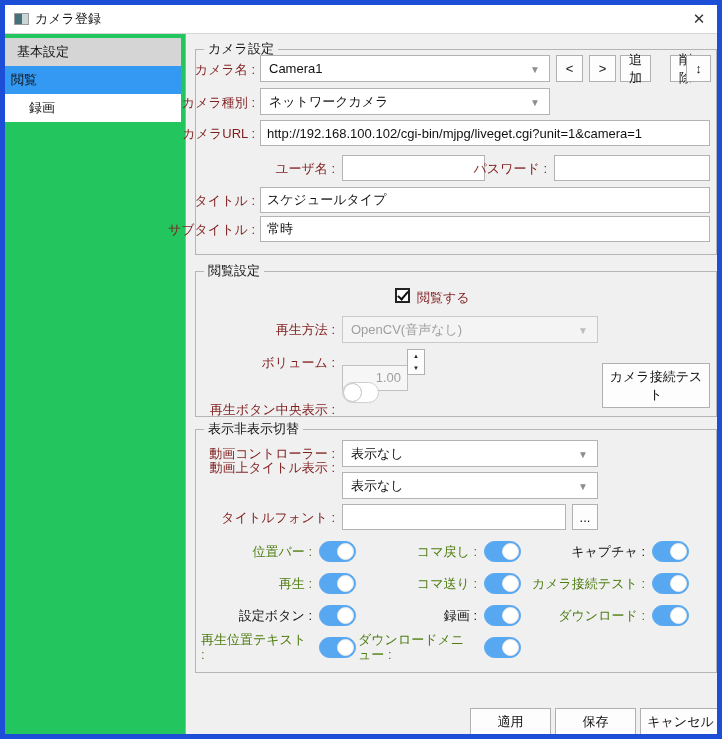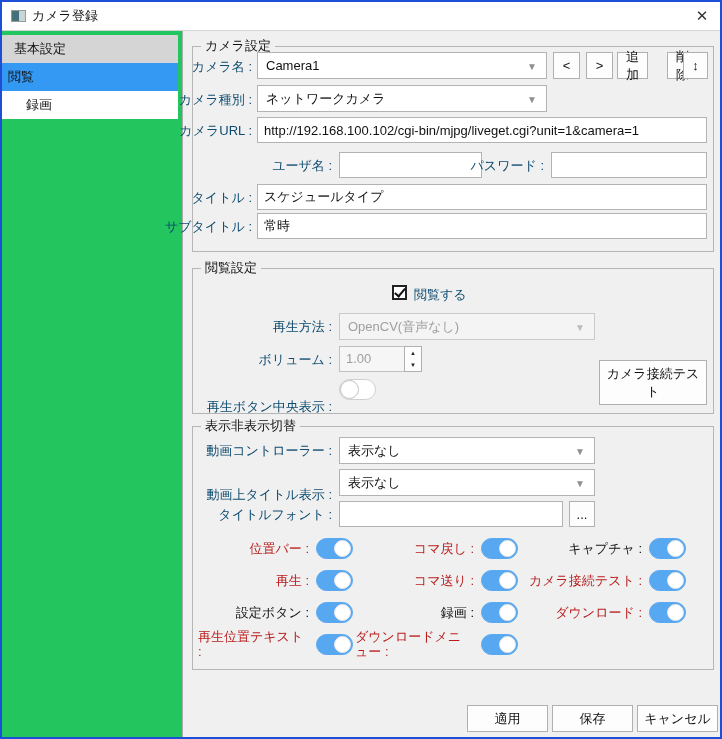"カメラ登録" .win { border: 2px solid #1d4ed8 -> 5px solid #1d4ed8 }
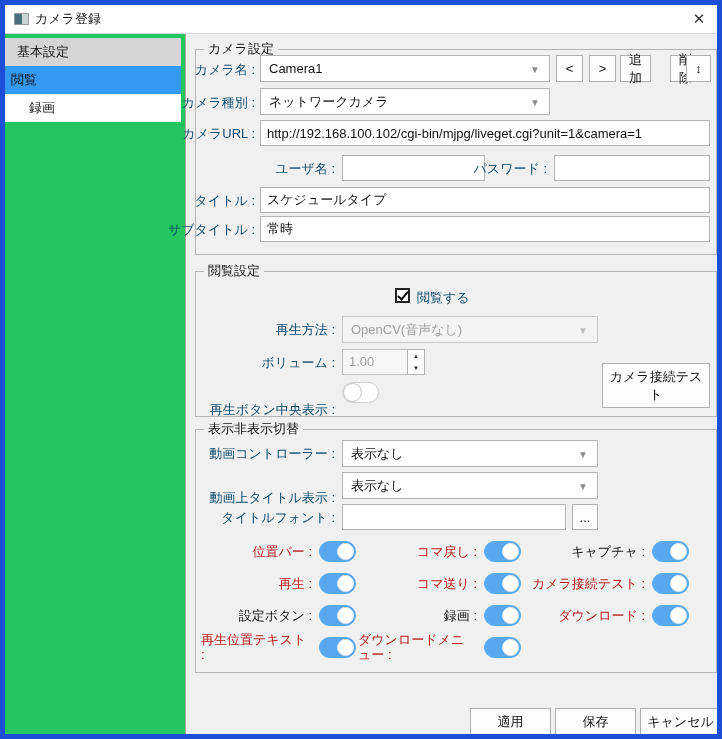"カメラ名 :" .flabel { color: #0c4a6e -> #7f1d1d }
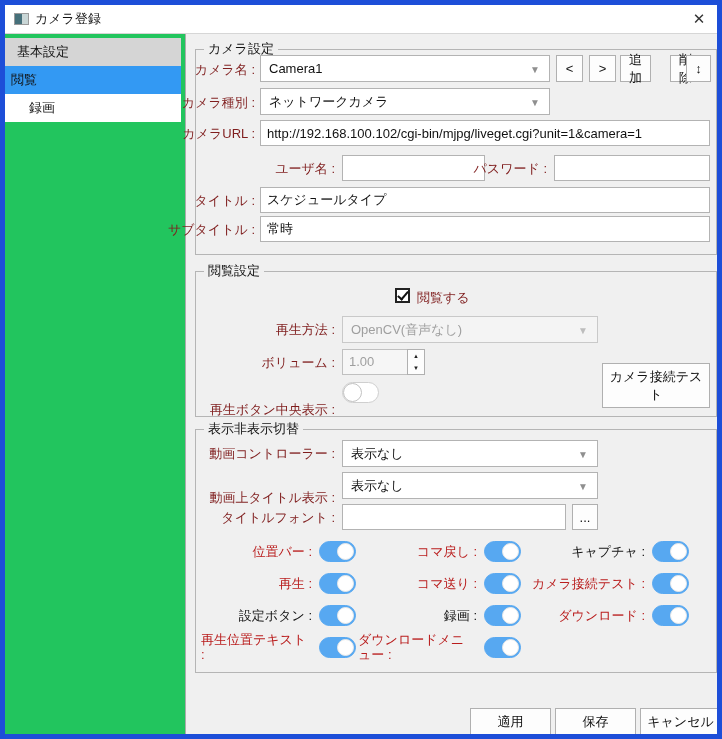"1.00" .spinfield { margin-top: none -> 16px; text-align: none -> right }
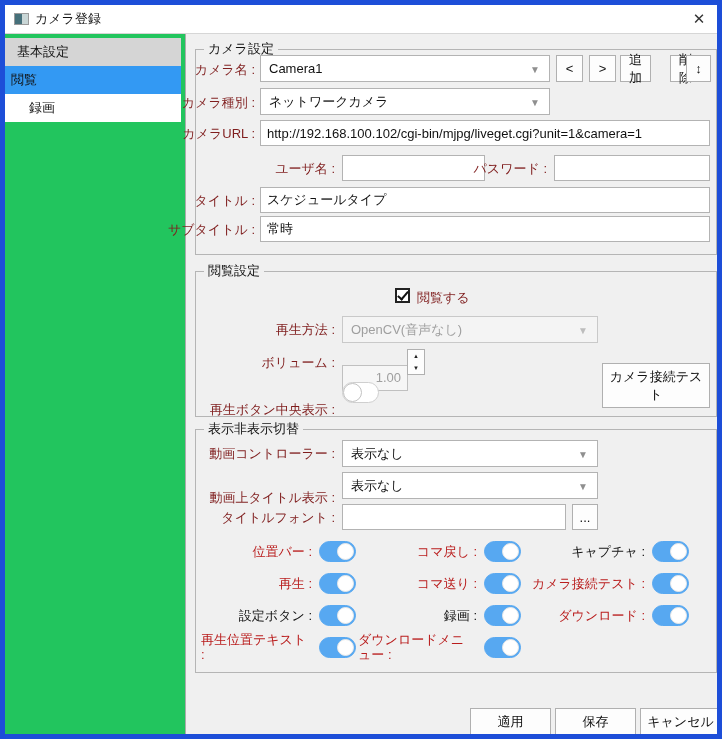"動画上タイトル表示 :" div.flabel { top: 485px -> 455px }
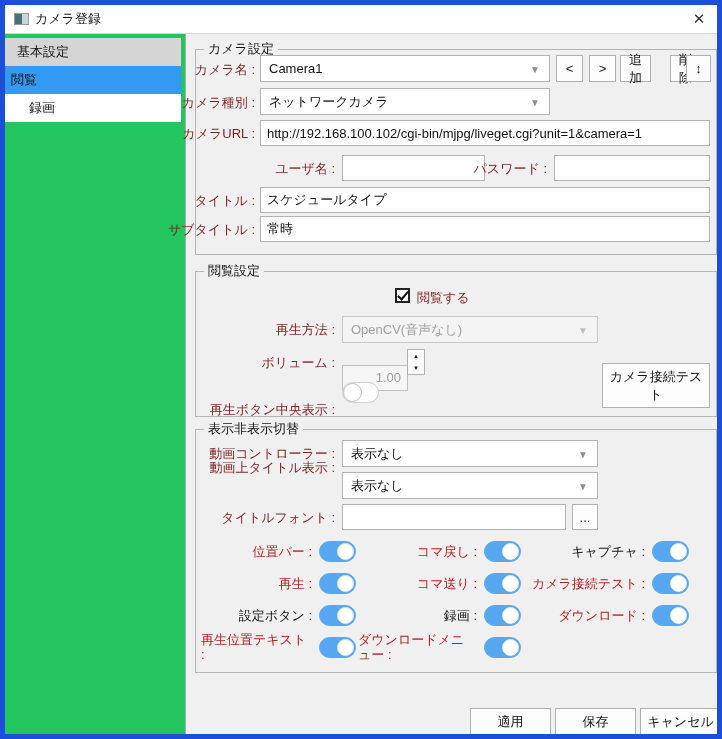"位置バー :" .tlabel.muted { color: #b91c1c -> #4d7c0f }
